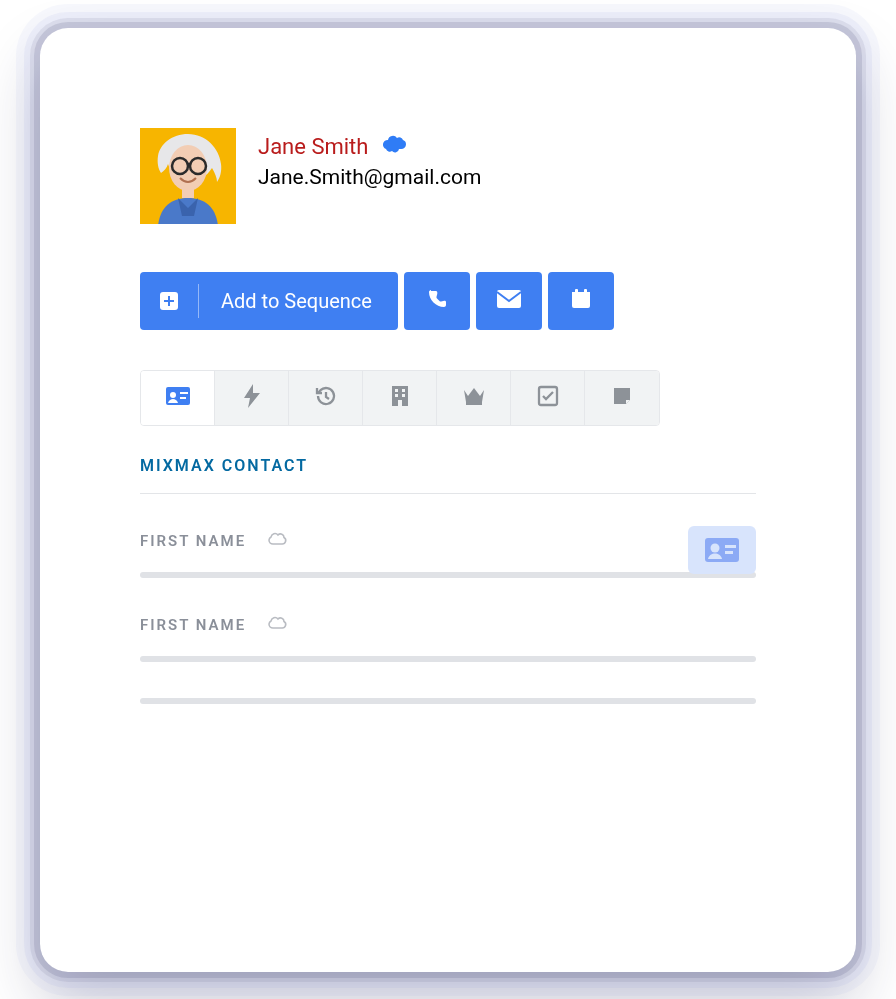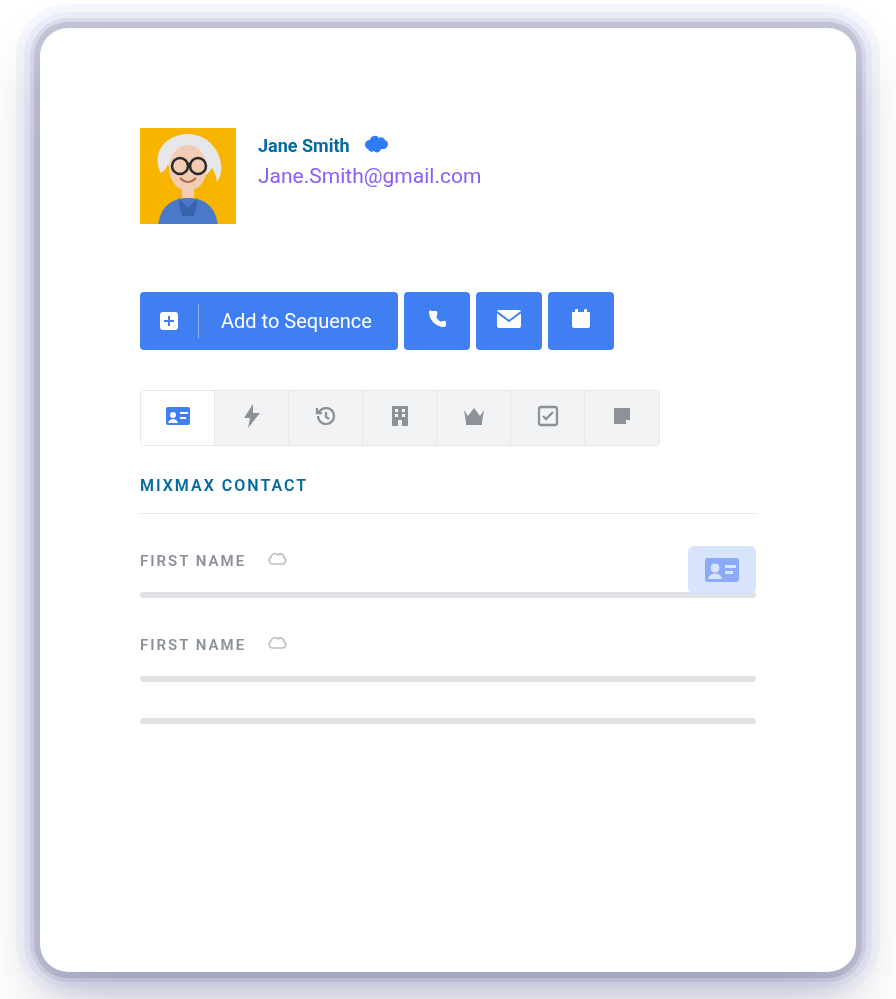"Jane Smith" .contact-name { color: #0369a1 -> #b91c1c; font-size: 18px -> 22px; font-weight: 700 -> 400 }
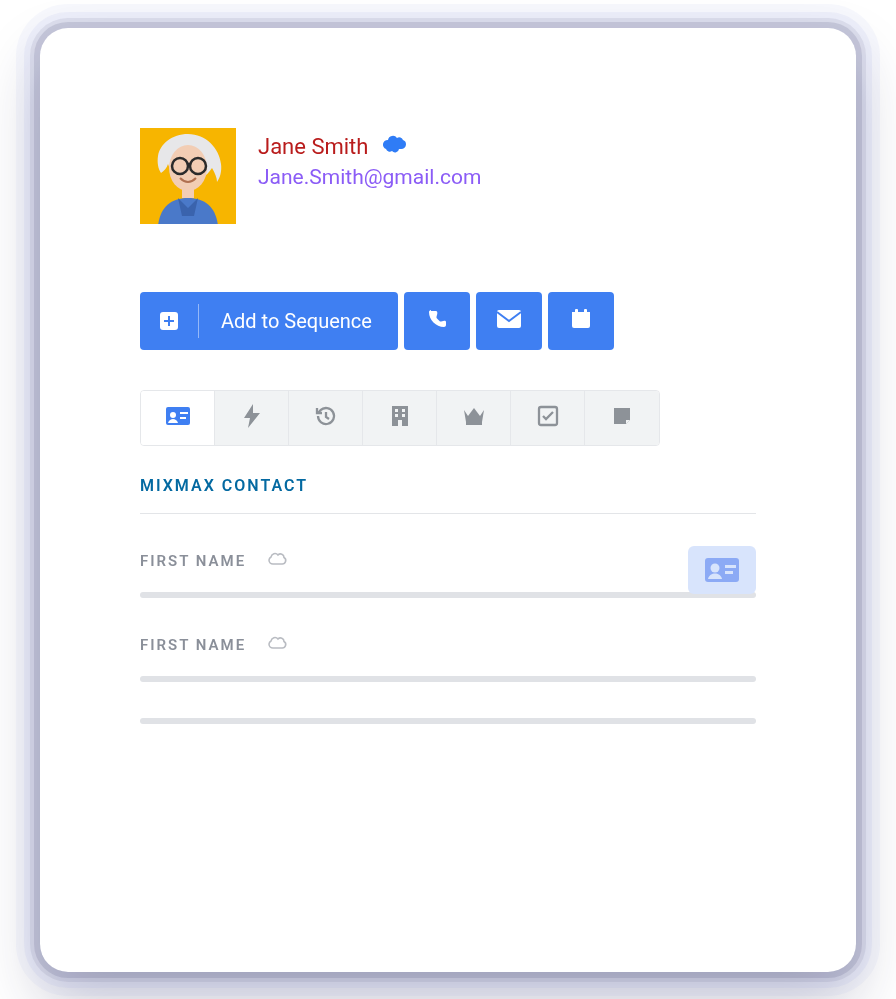"Jane.Smith@gmail.com" .contact-email { color: #8b5cf6 -> #000000 }
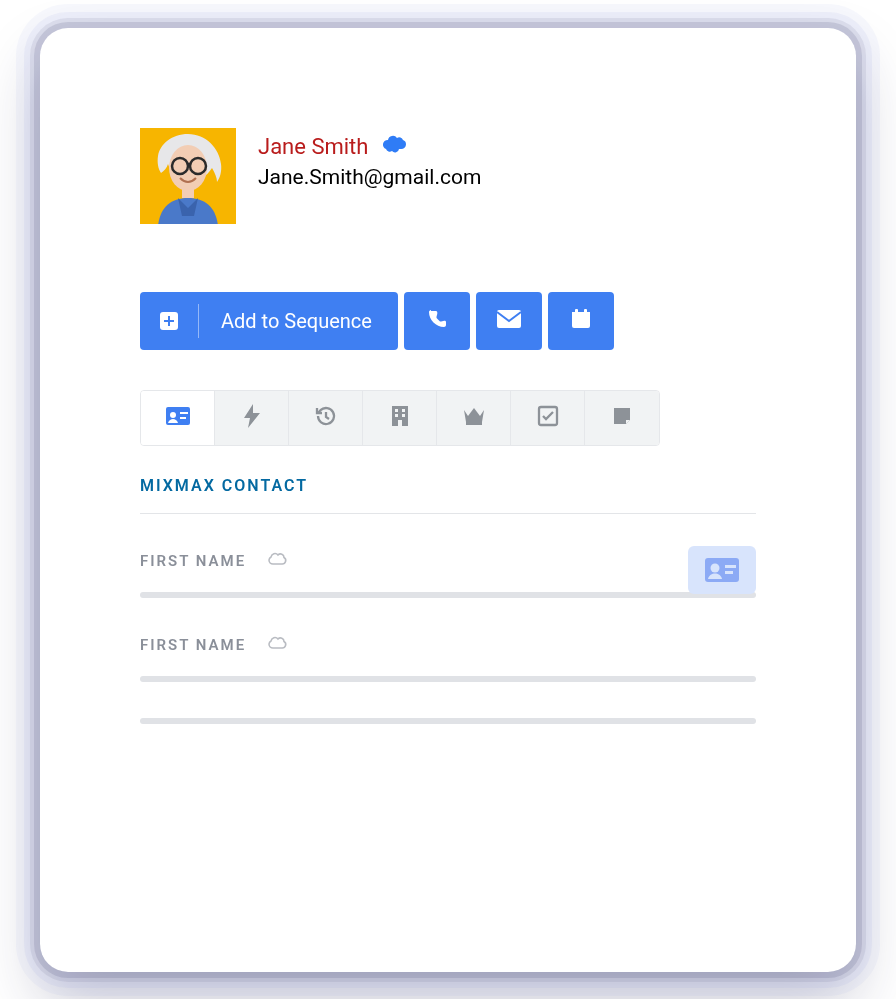"Add to Sequence" .actions { margin-top: 68px -> 48px }
